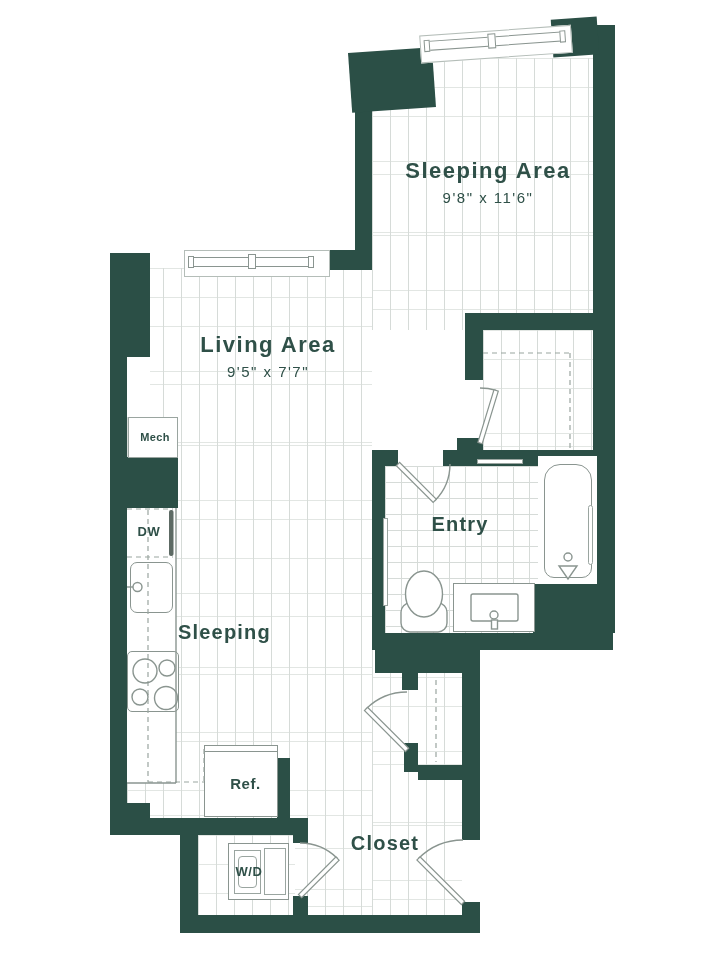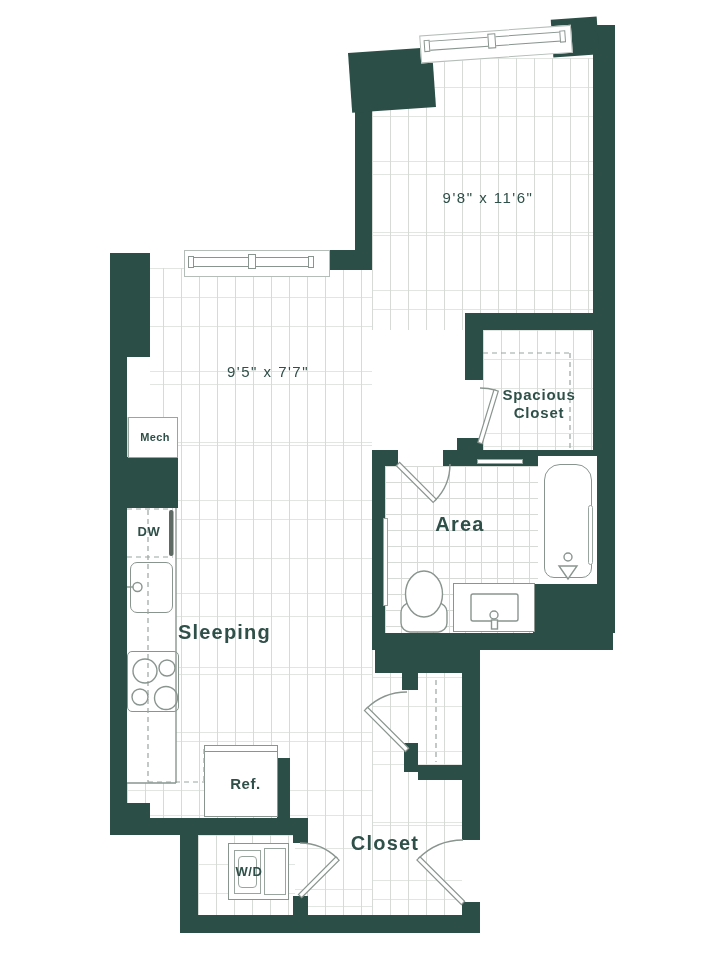"Sleeping Area" div.label { html: none -> <div>Sleeping Area</div> }
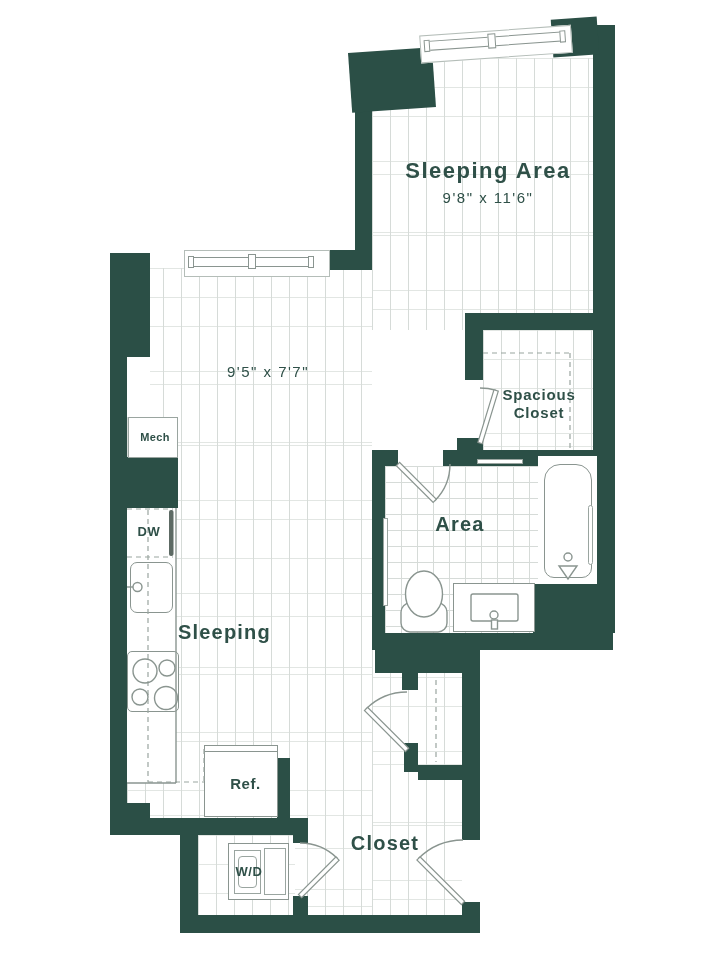"Living Area" div.label { html: none -> <div>Living Area</div> }
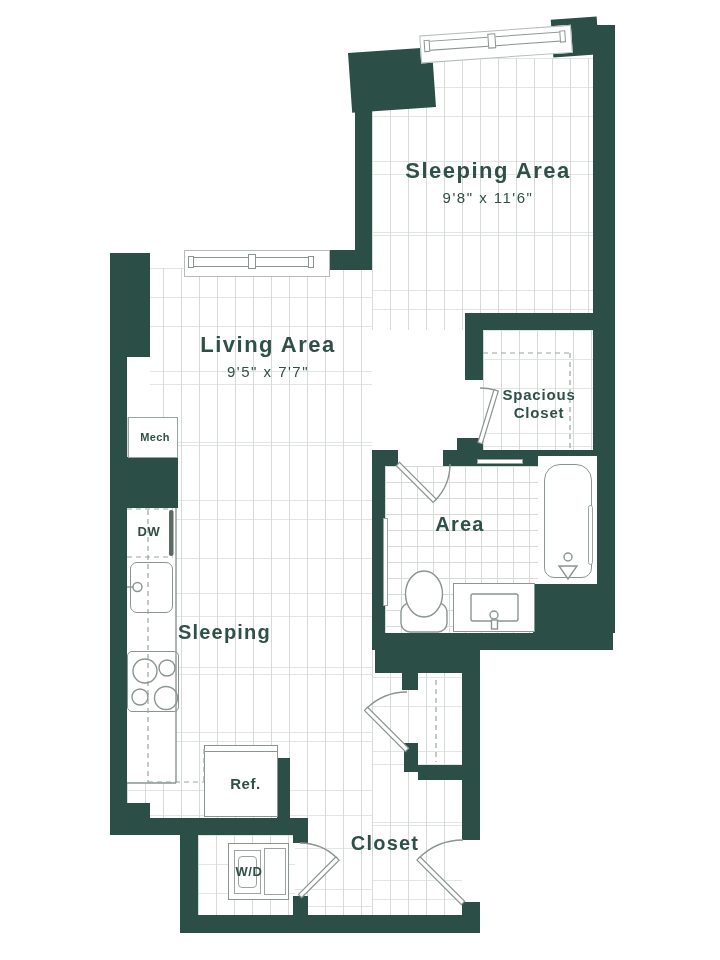"Spacious Closet" div.label { html: <div>Spacious Closet</div> -> none }
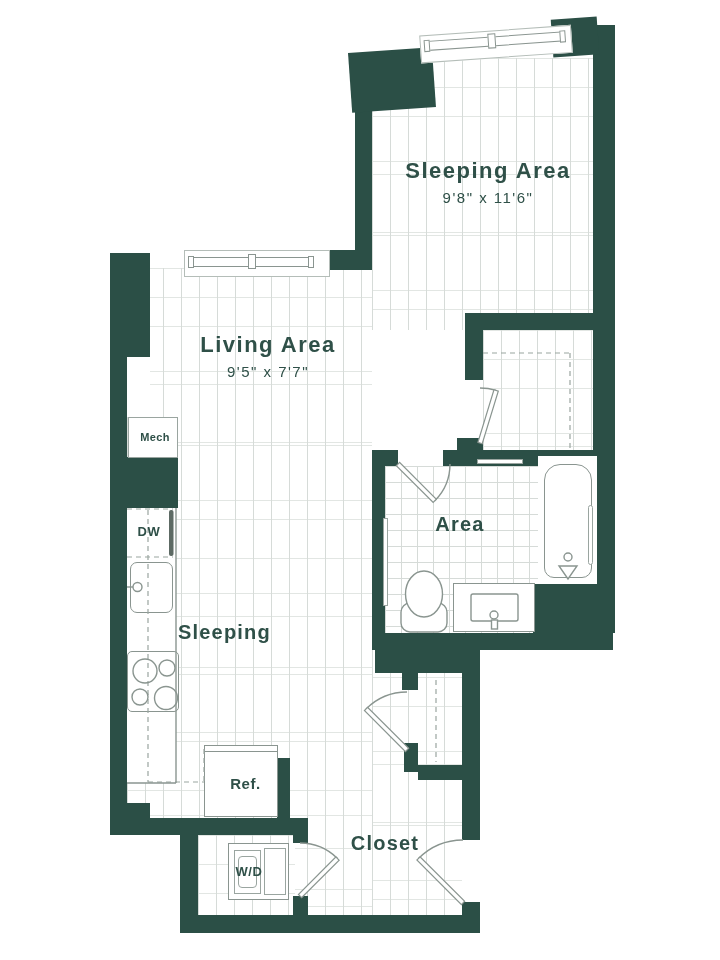"Area" div.label { text: Area -> Entry }
